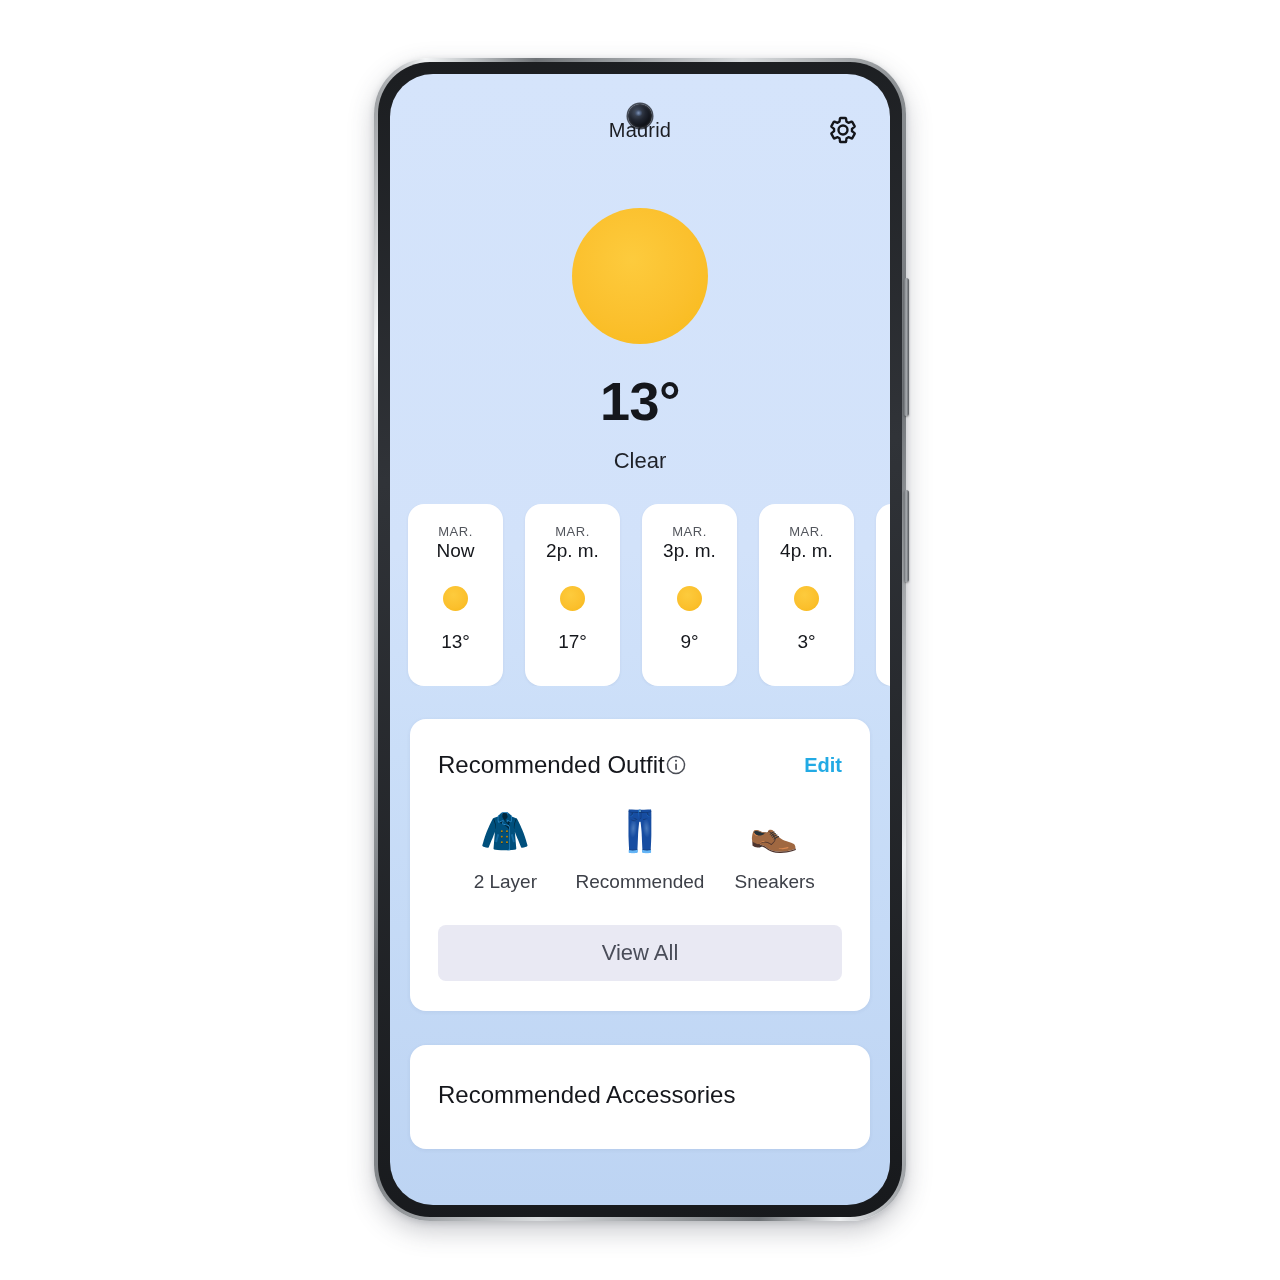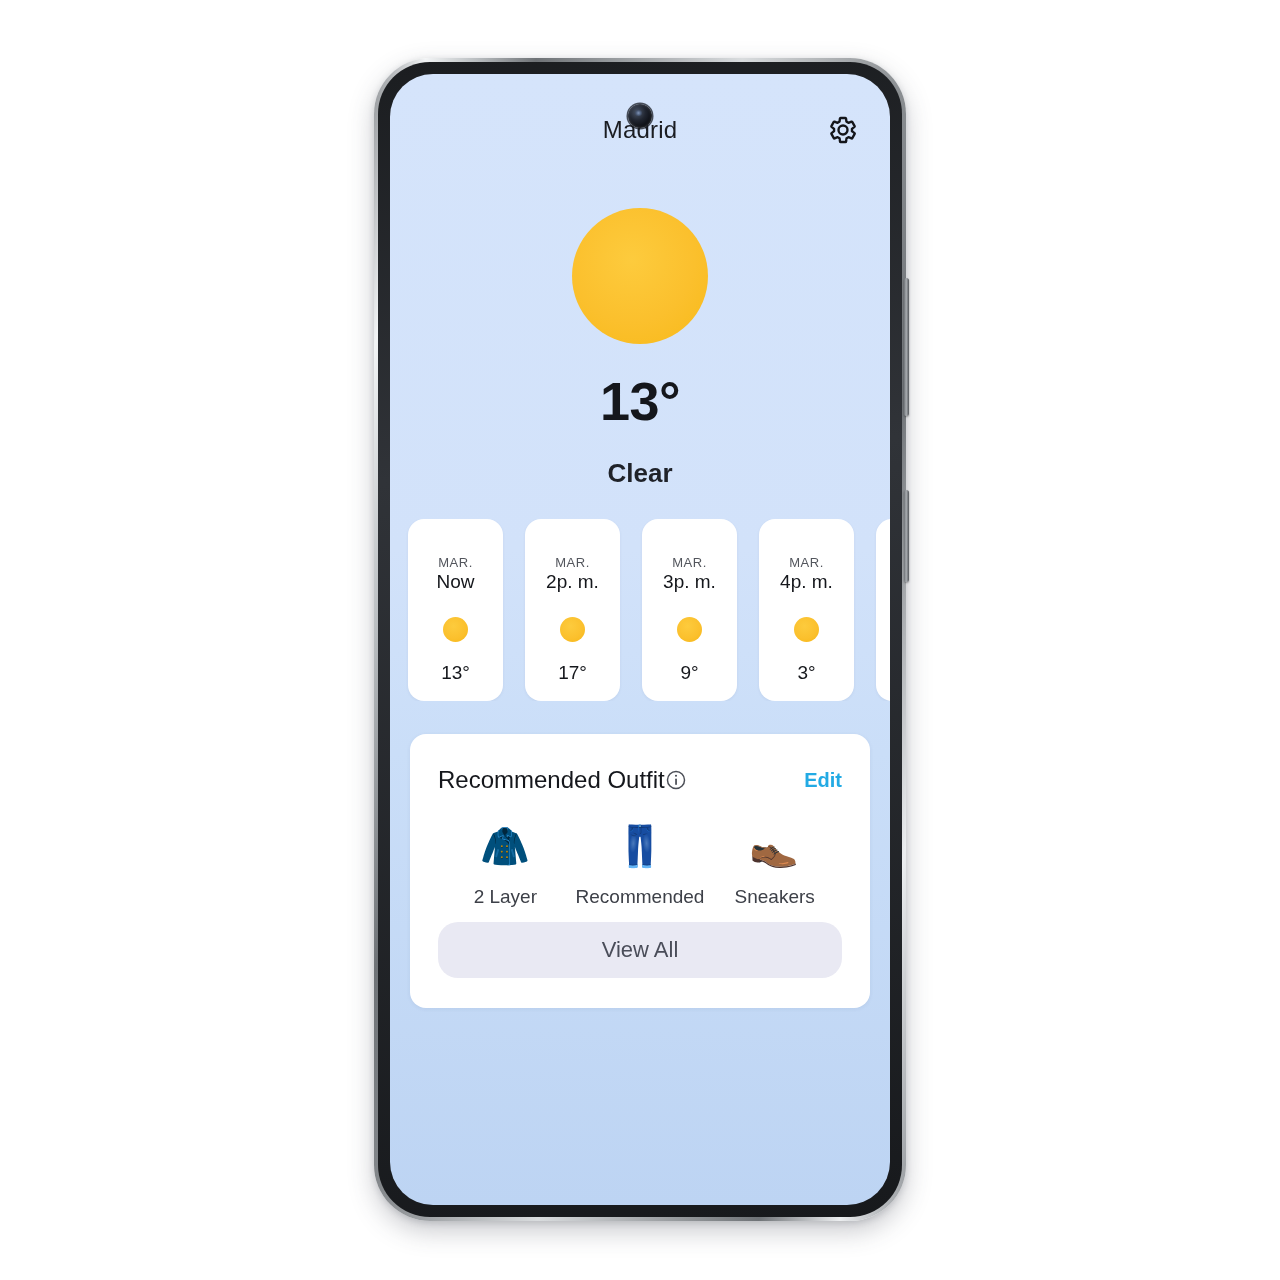"Madrid" #city-title { font-size: 24px -> 20px }
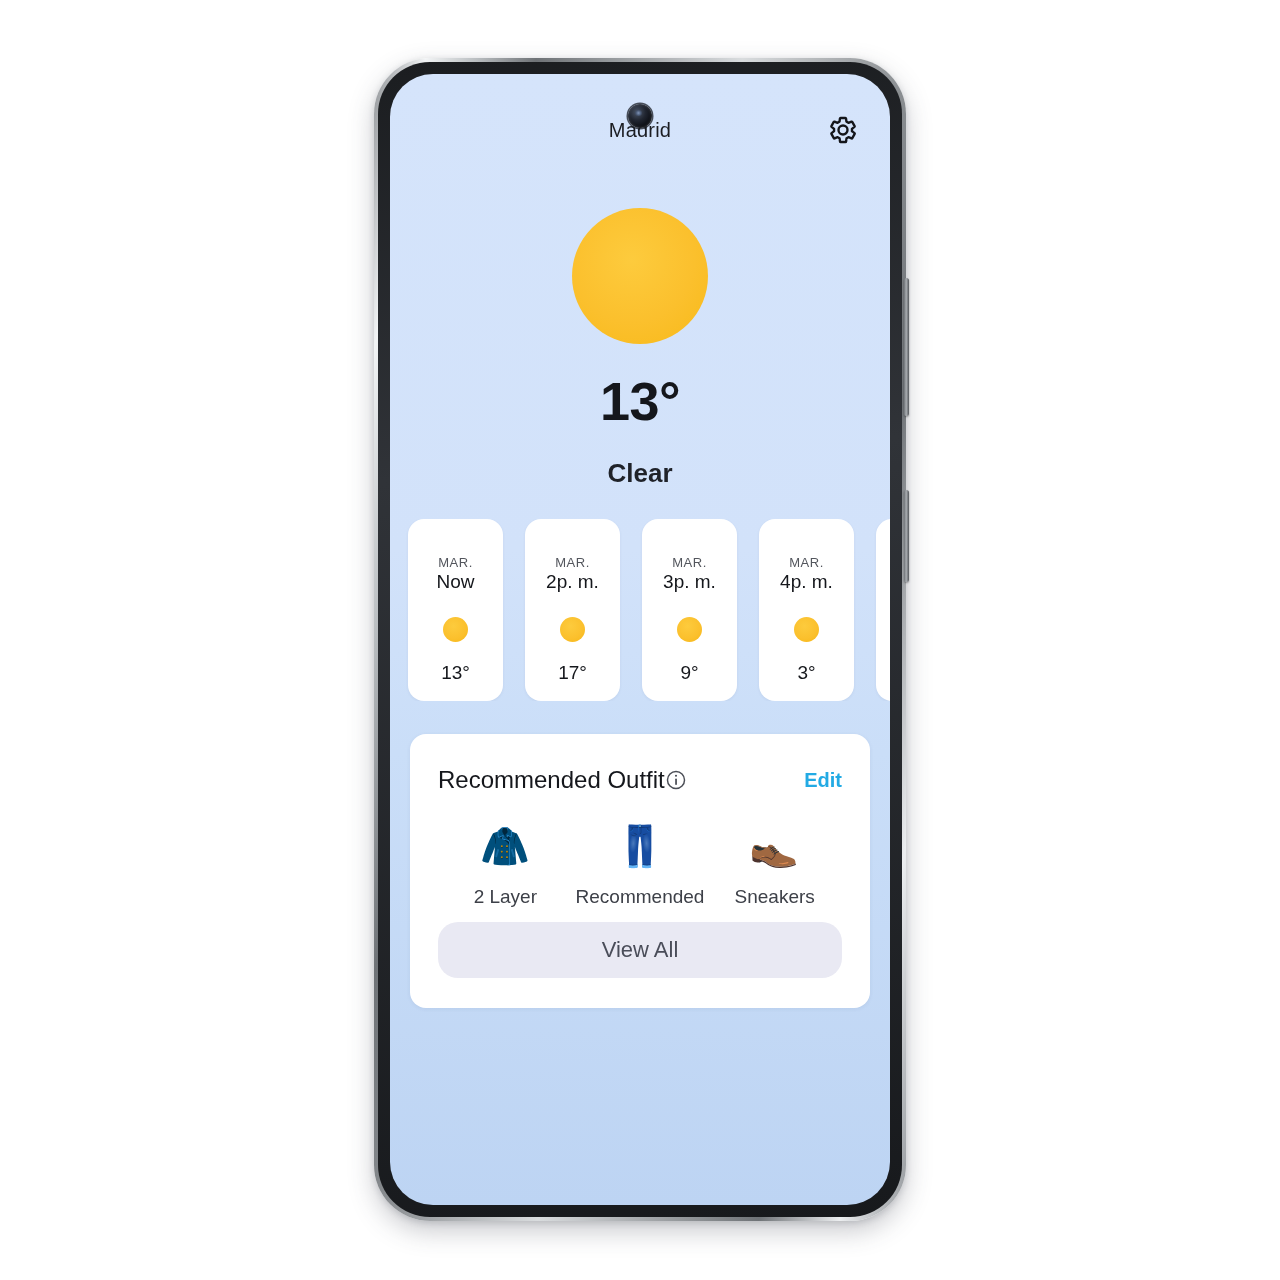"Clear" #current-desc { font-size: 26px -> 22px; font-weight: 700 -> 400; margin-top: 30px -> 20px }
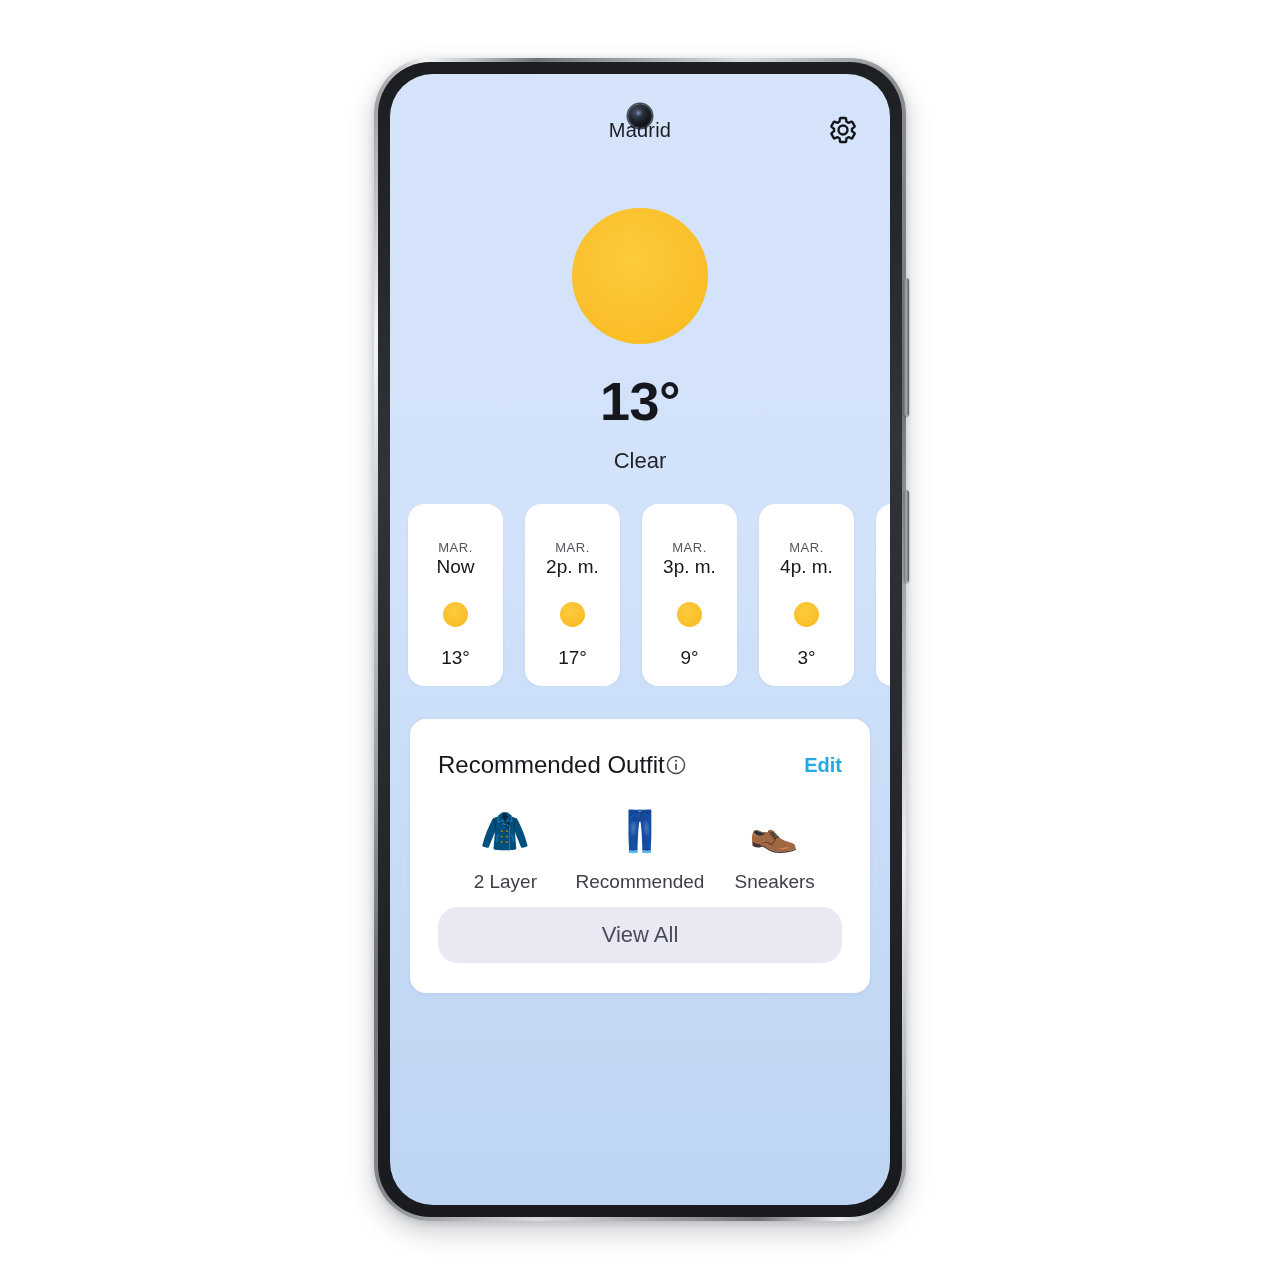"MAR." .hour-card { padding-top: 36px -> 20px }
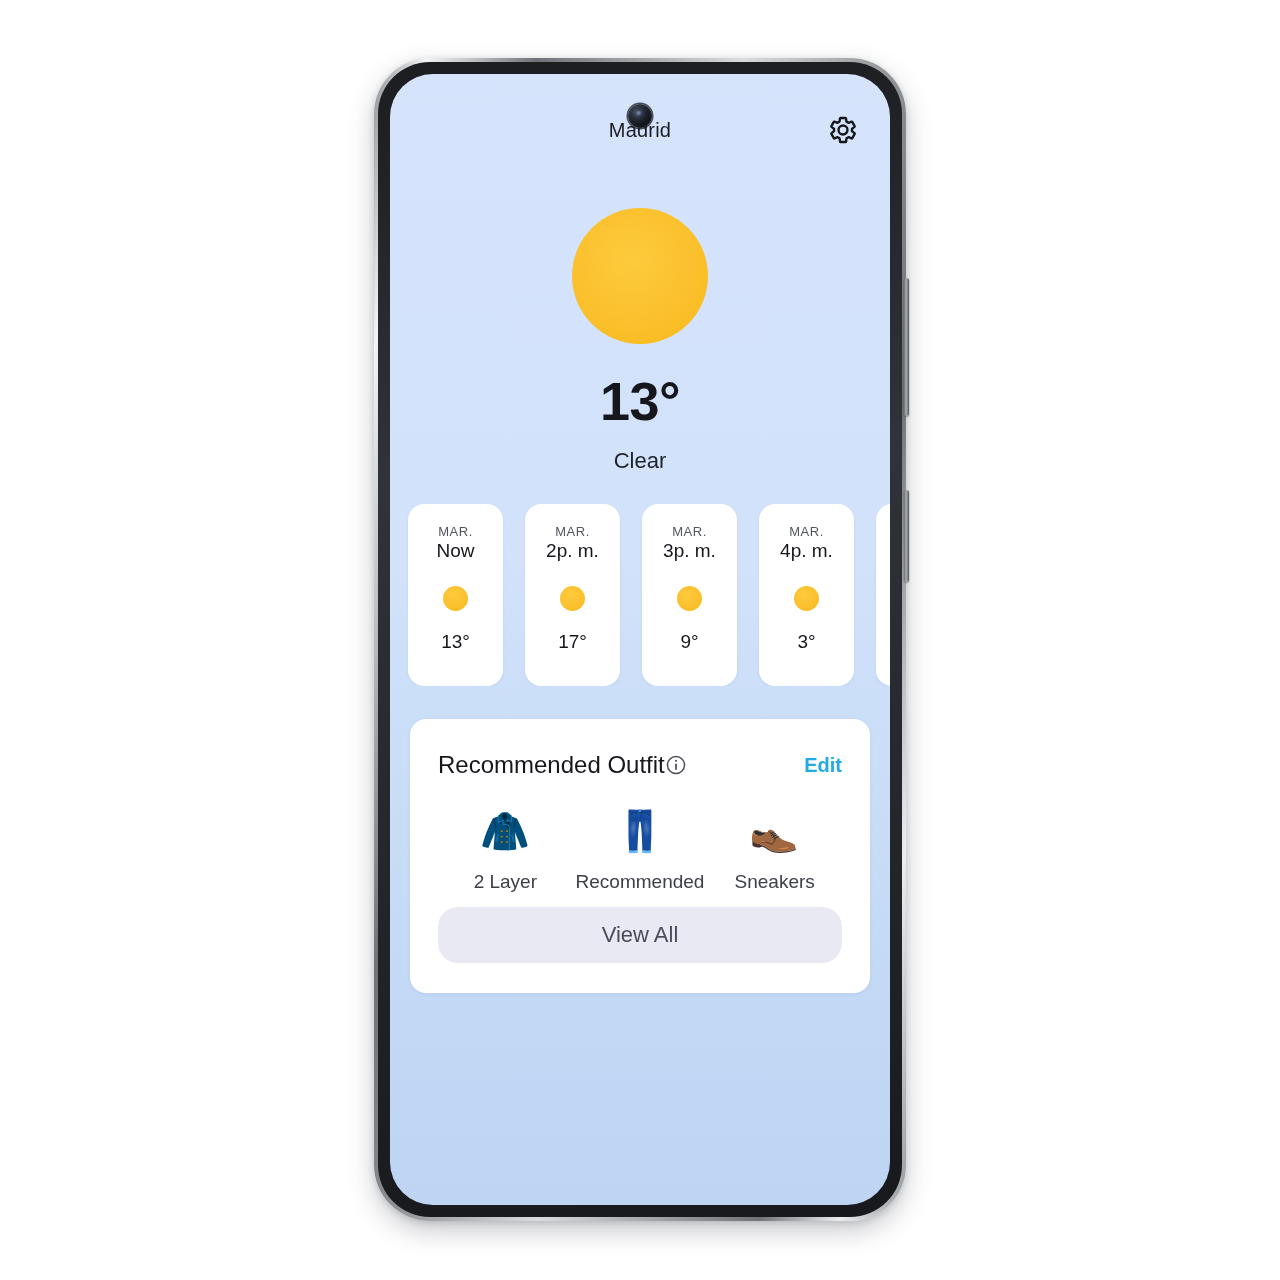"View All" #view-all-button { border-radius: 20px -> 8px; margin-top: 14px -> 32px }
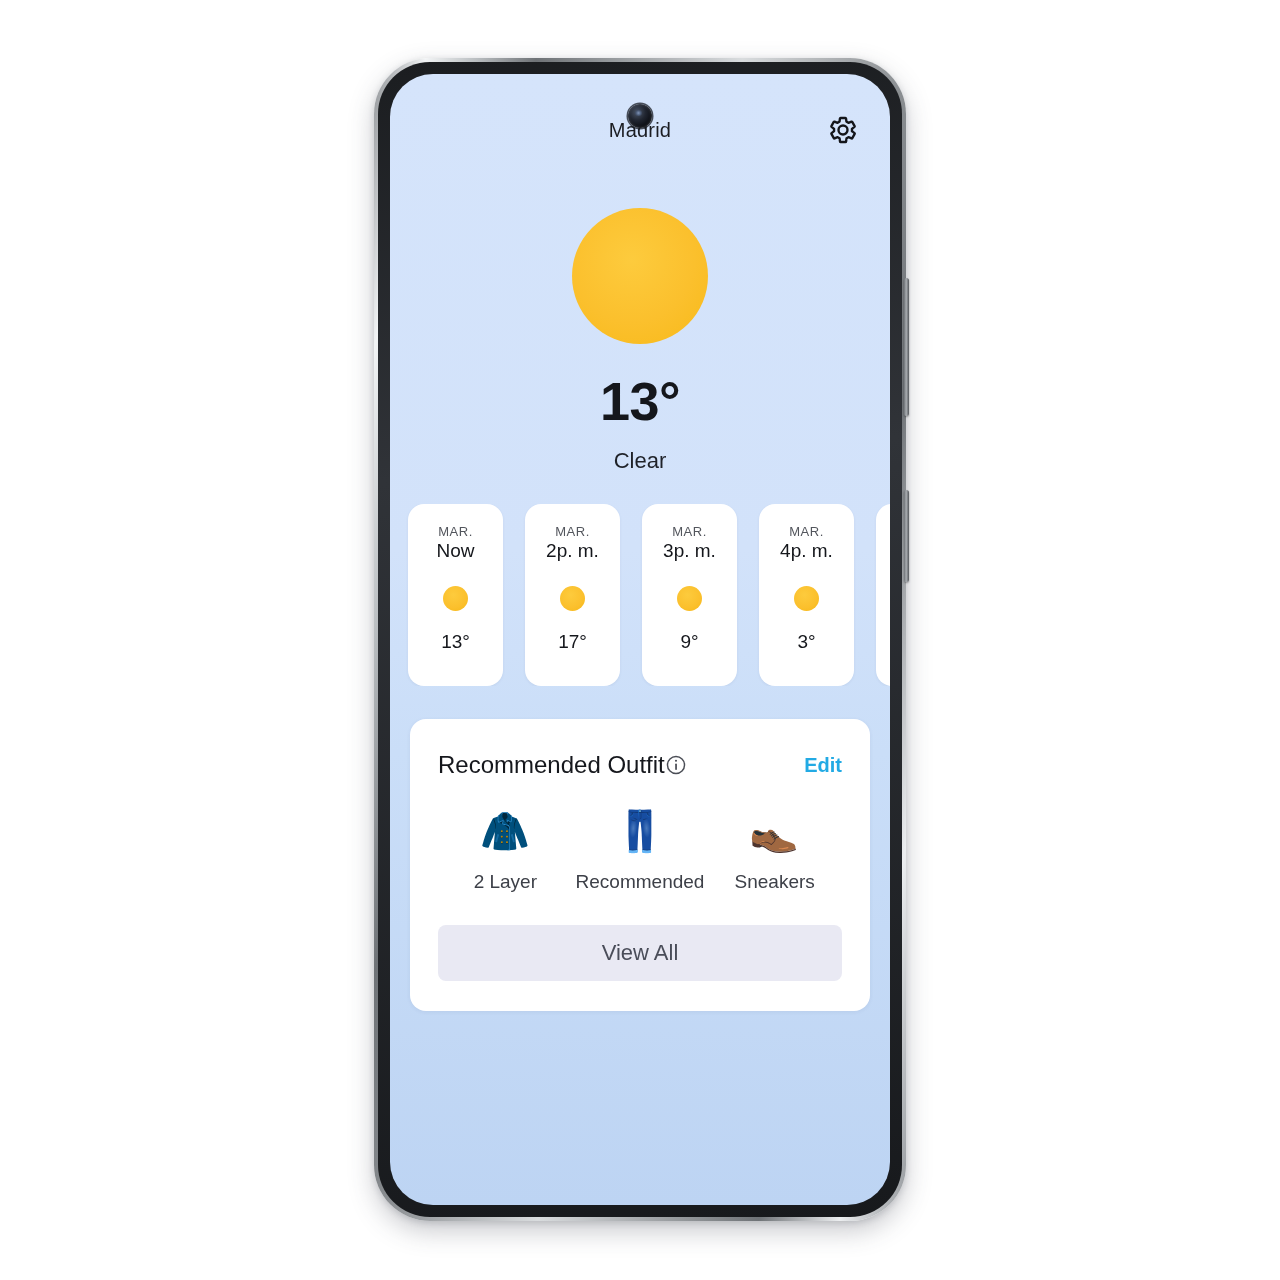"Recommended Accessories" div { html: none -> <div> <div>Recommended Accessories</div> </div> }
